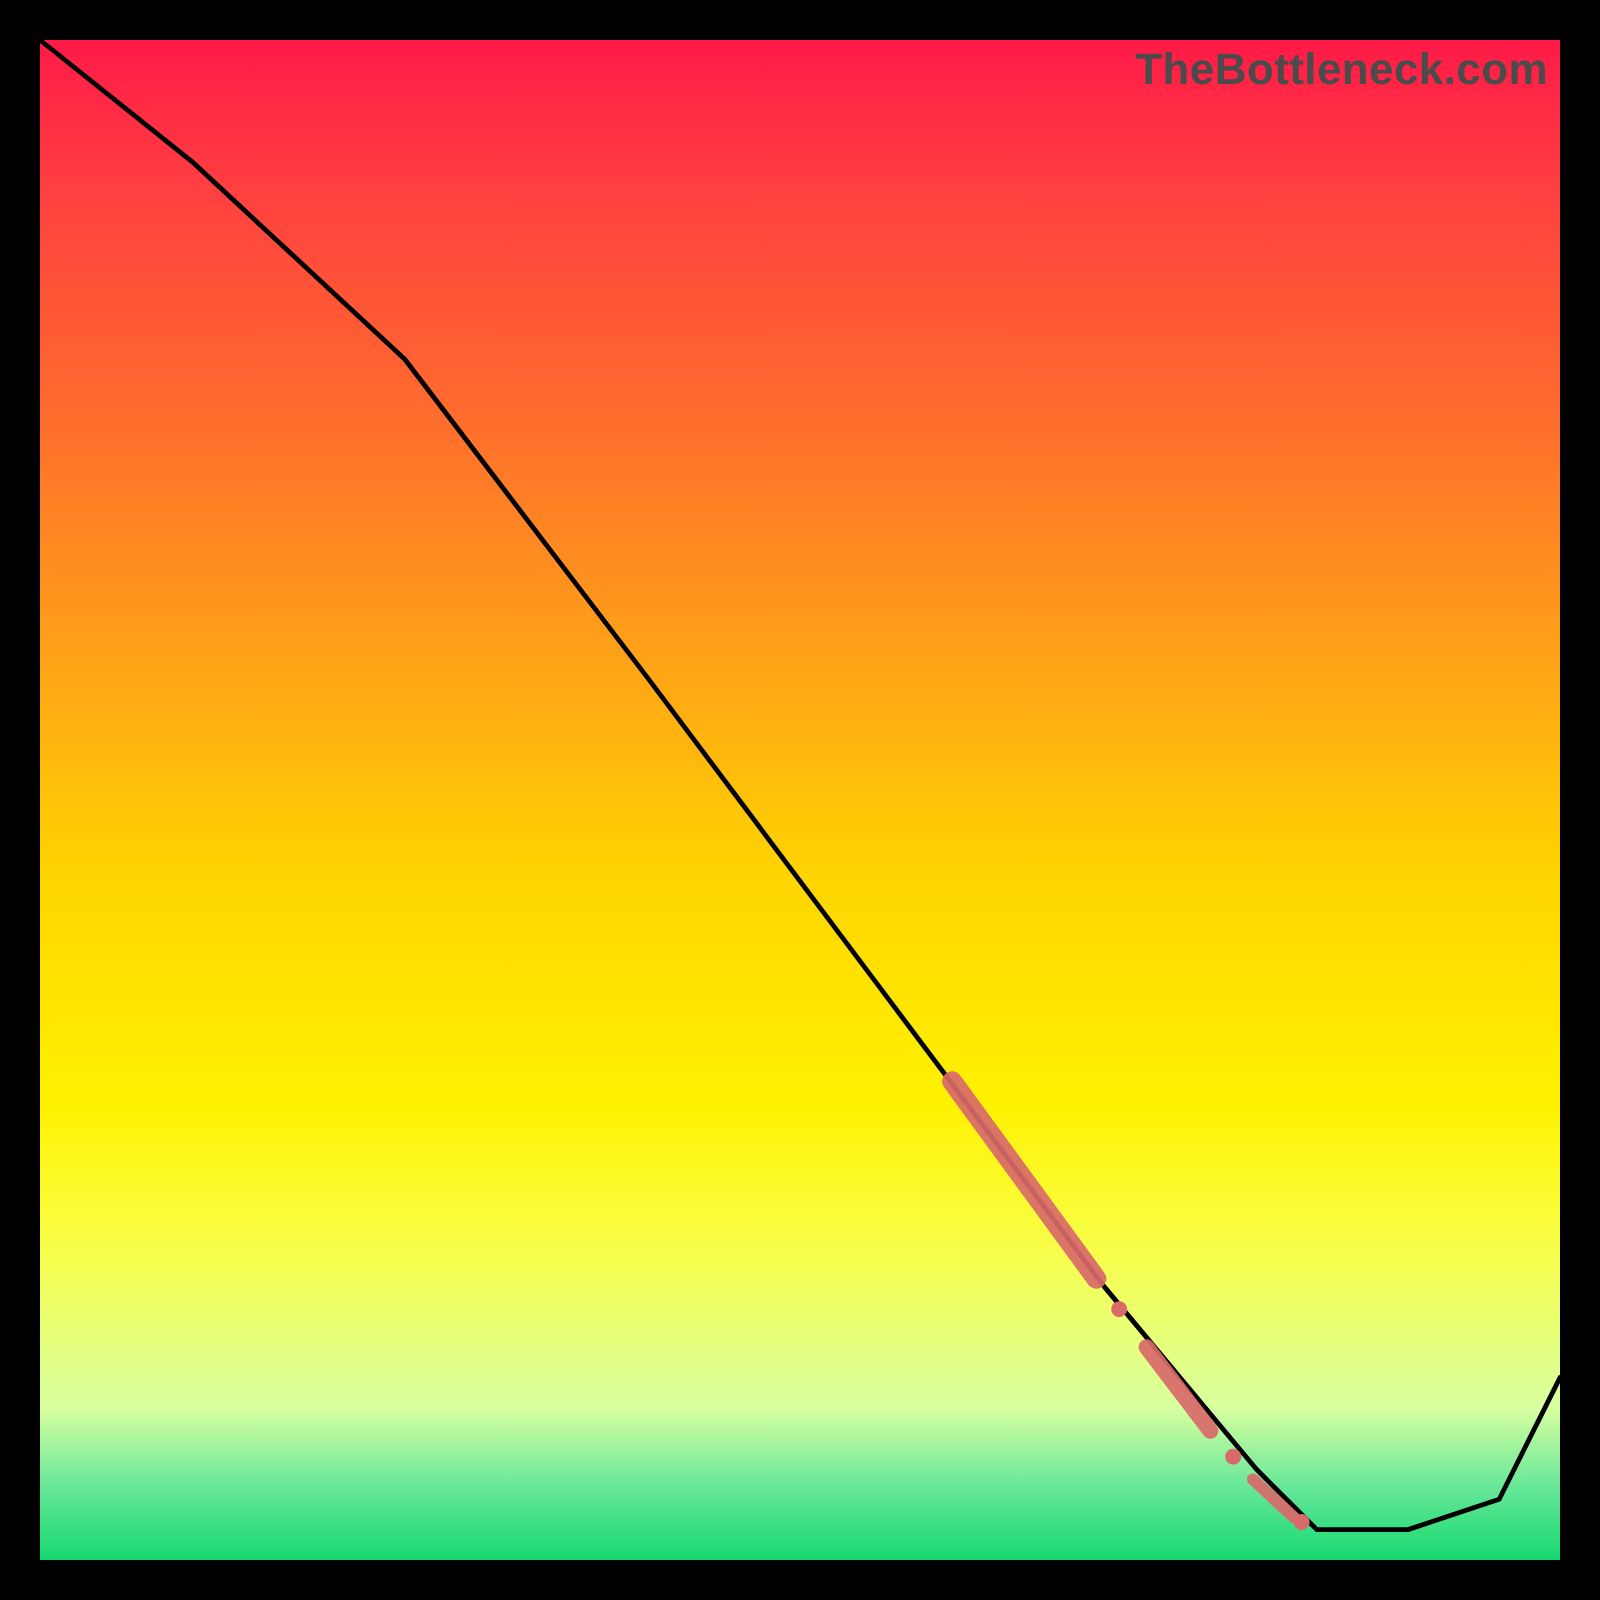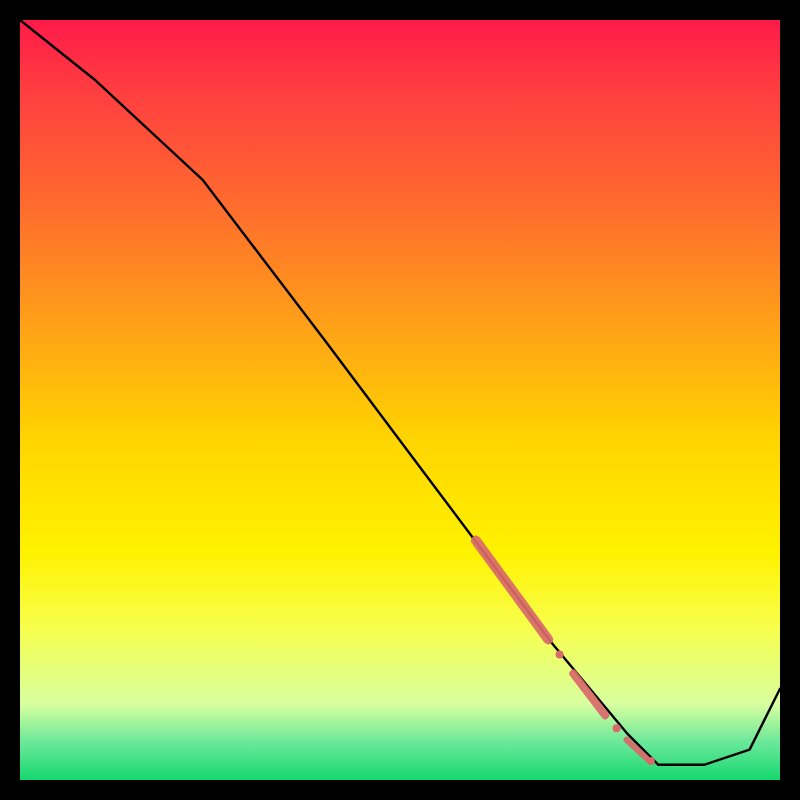"TheBottleneck.com" div.watermark { html: none -> <div>TheBottleneck.com</div> }
